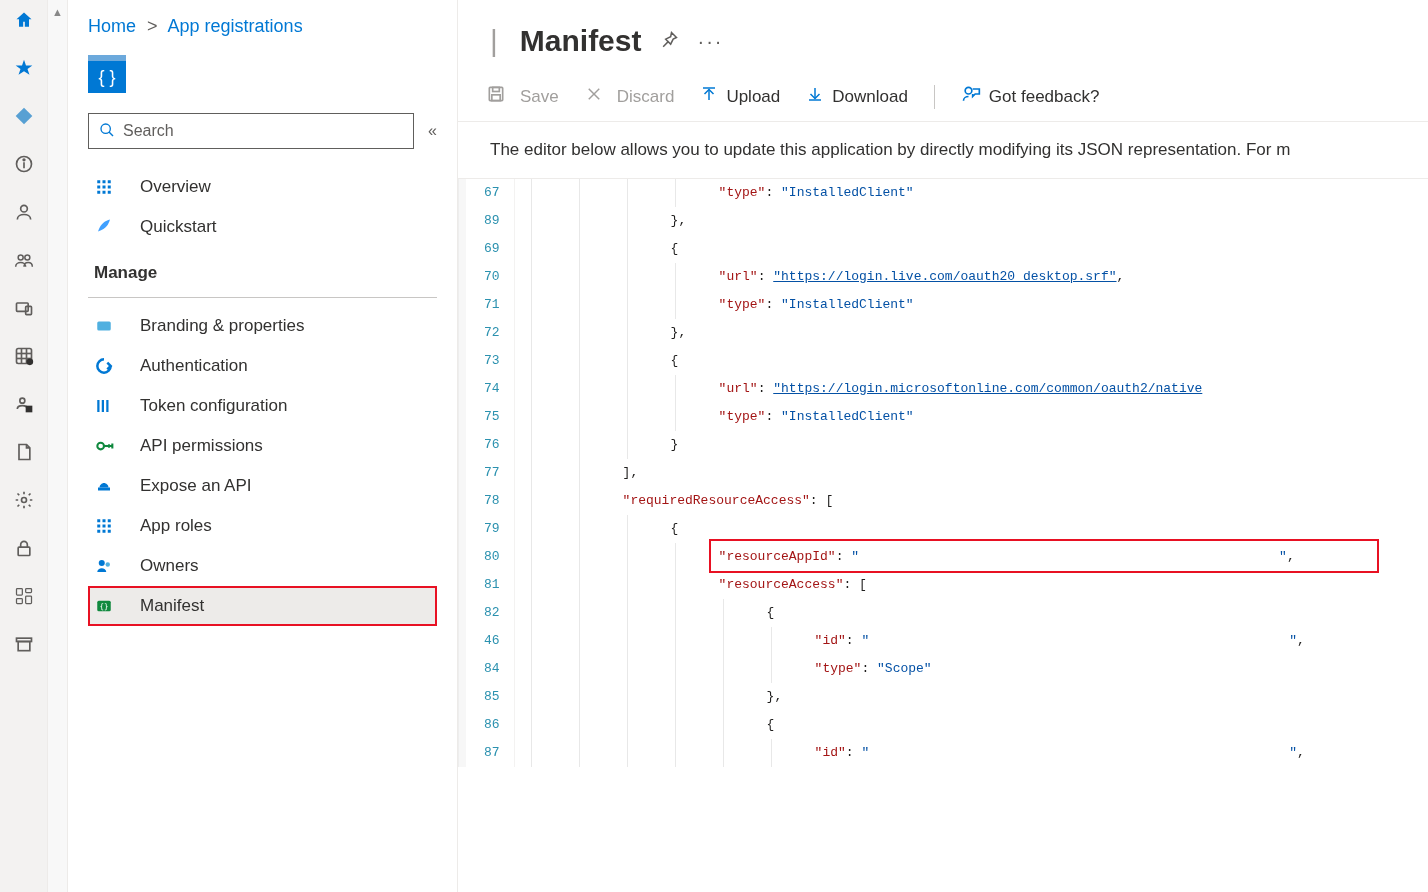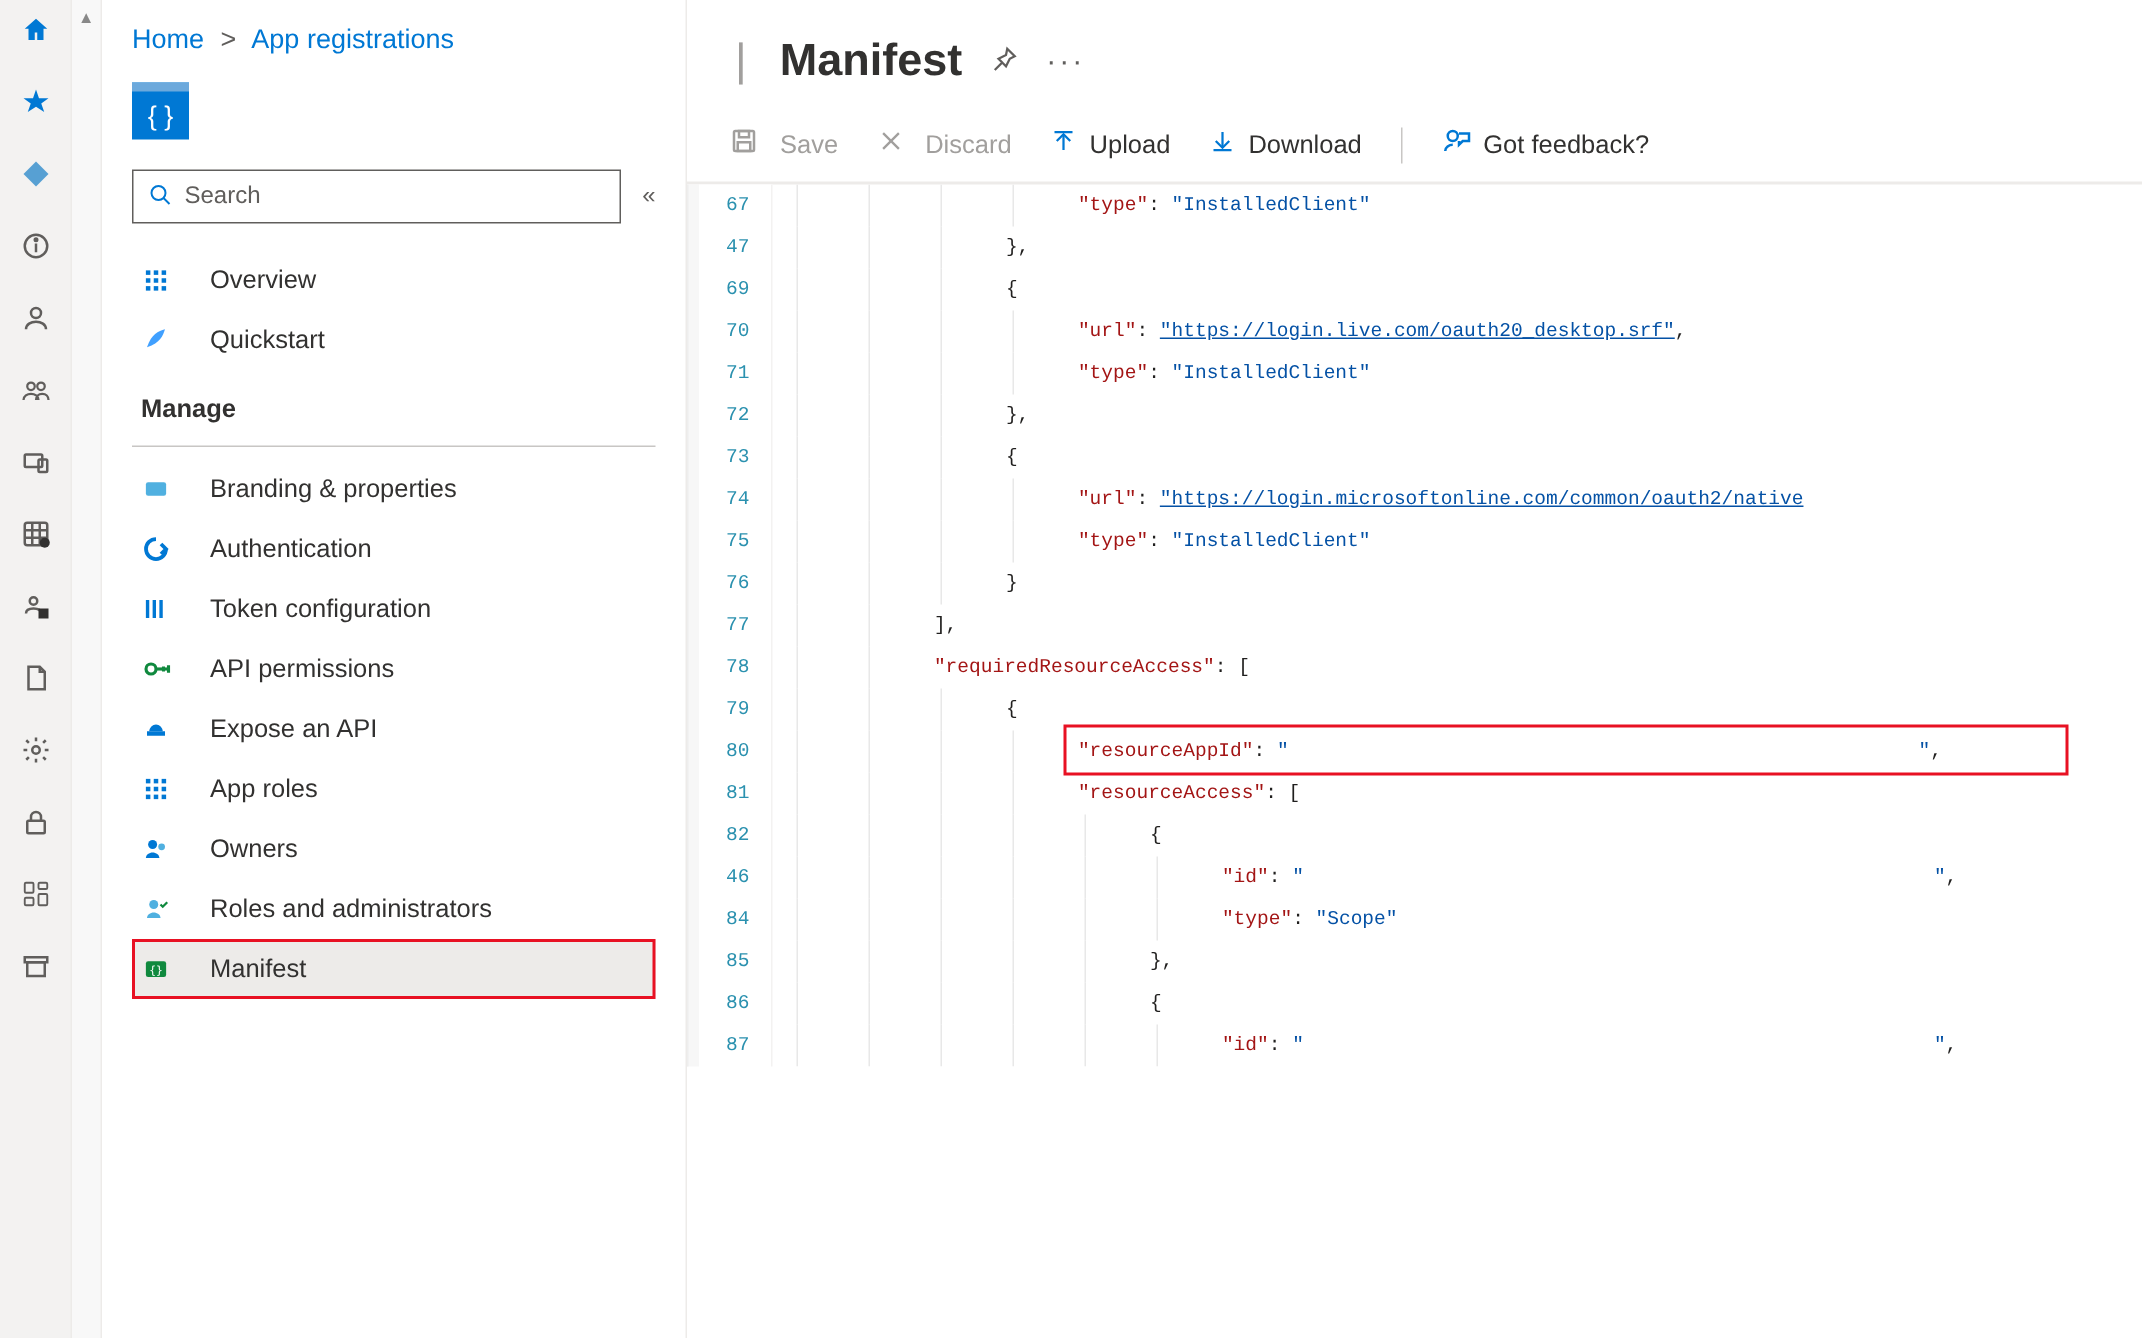"The editor below allows you" div.description { html: none -> <div>The editor below allows you to update this application by directly modifying its JSON representation. For m</div> }
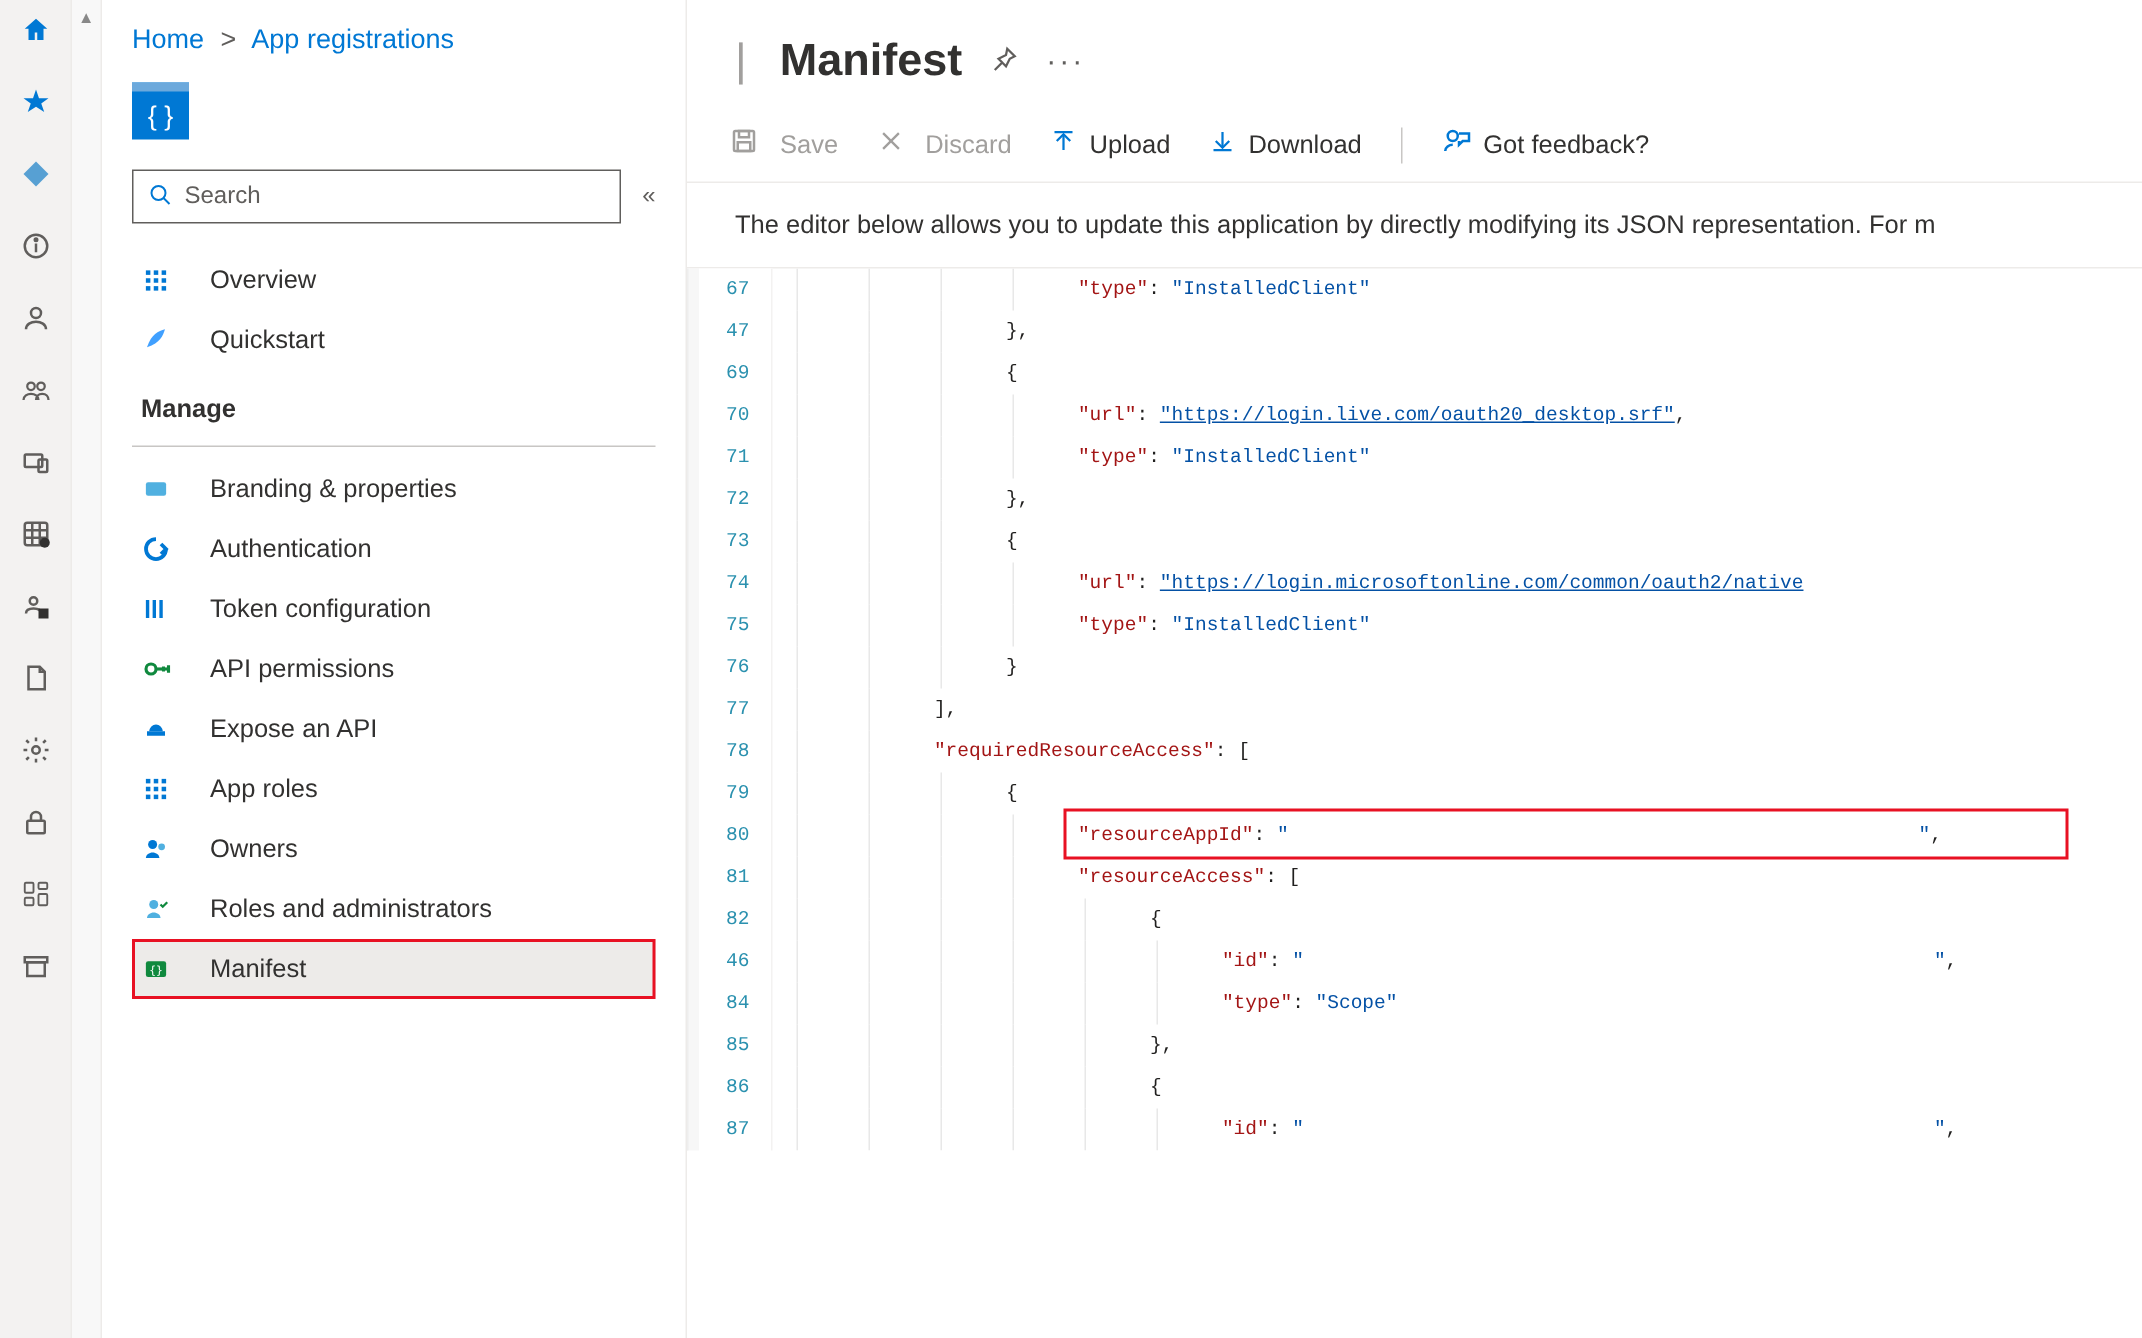"47" div { text: 47 -> 89 }
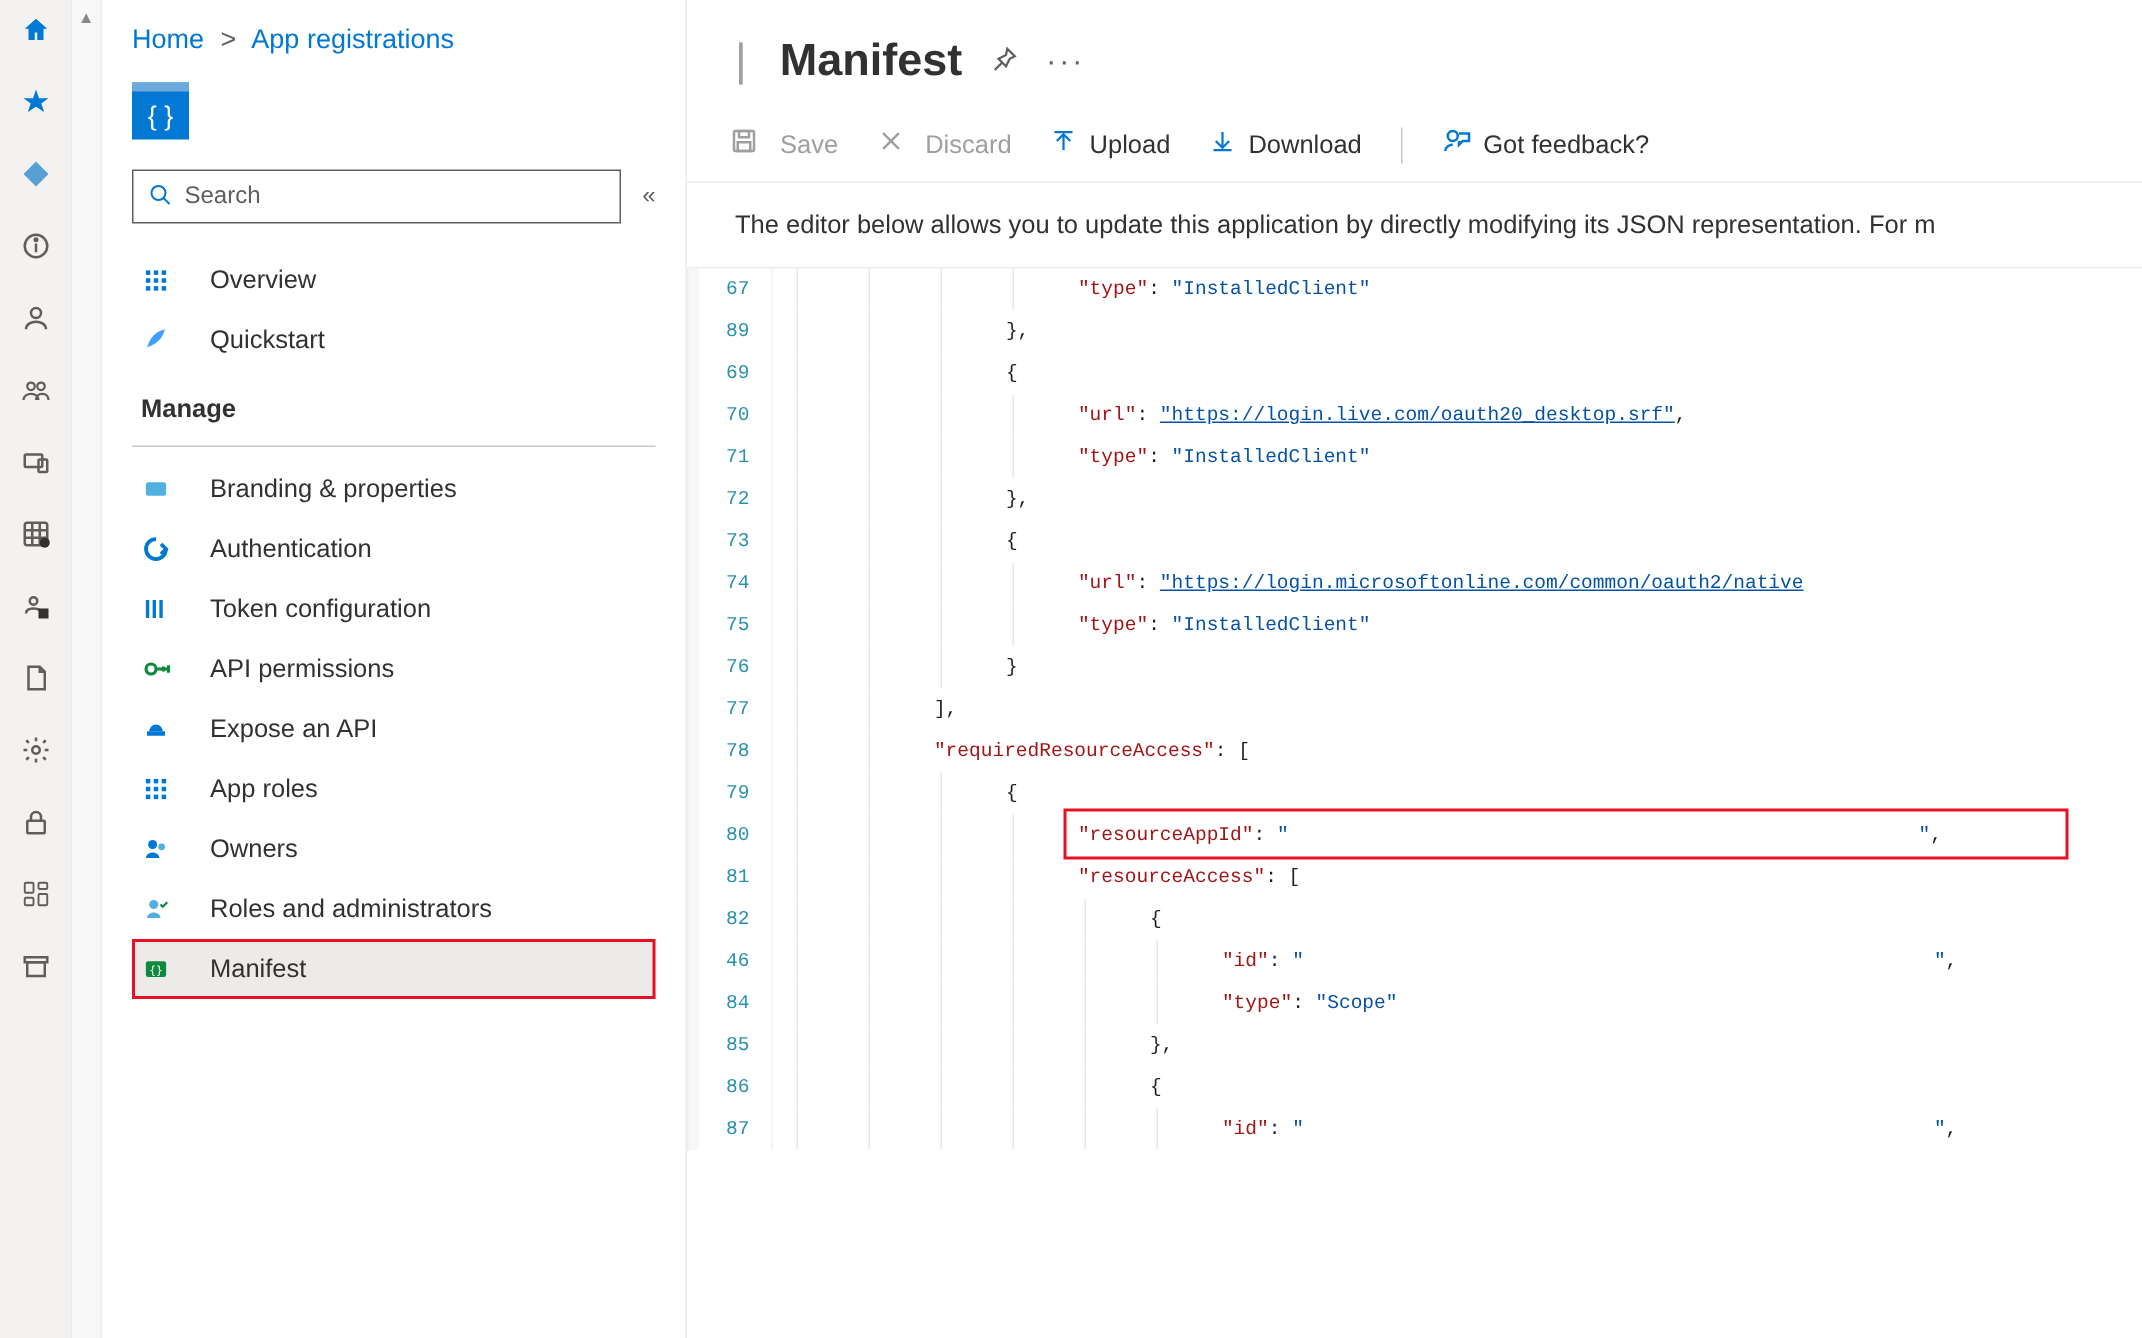"Roles and administrators" div.nav-item { html: <div> <span> <svg> <circle></circle> <path></path> <path></path> </svg> </span> <span>Roles and administrators</span> </div> -> none }
